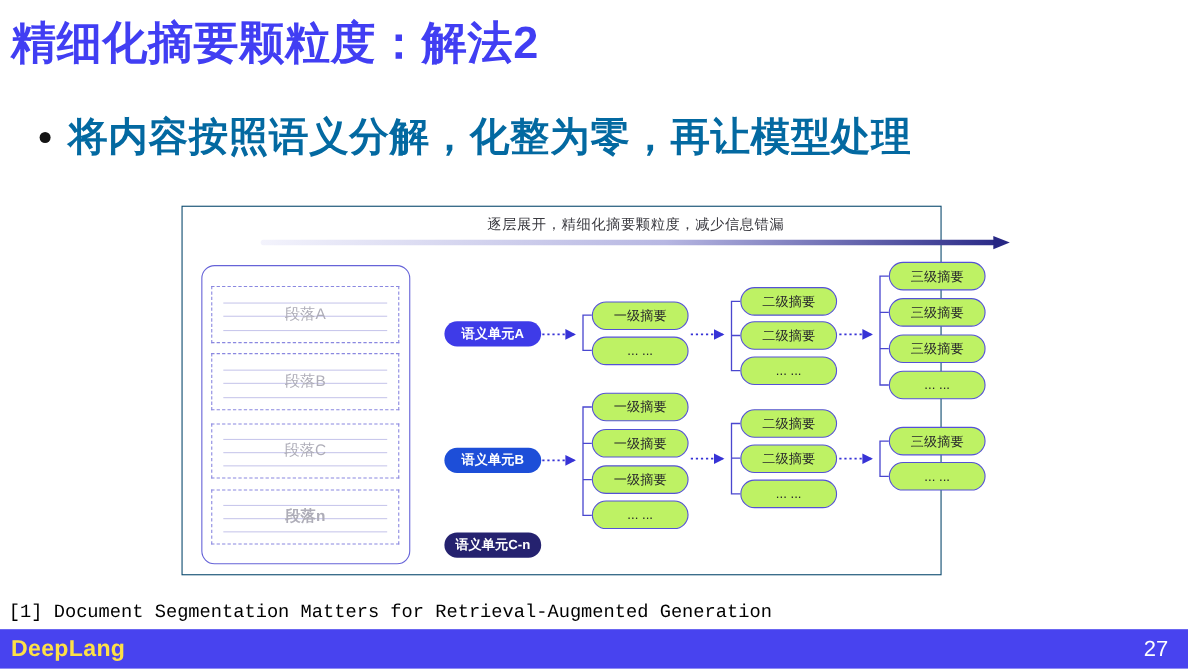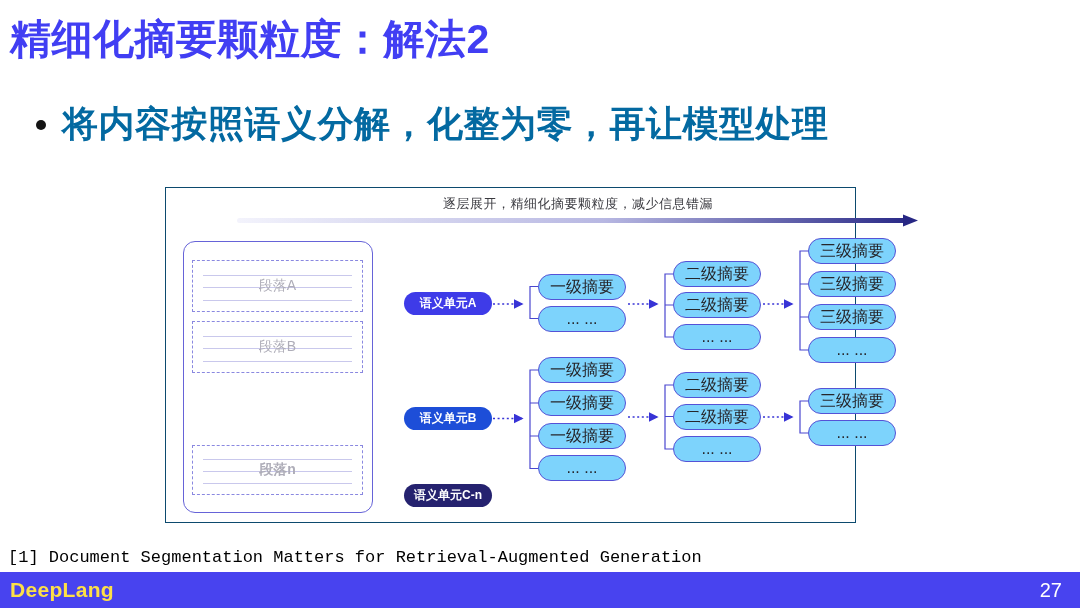"三级摘要" .sum-pill { background: #7dd3fc -> #bef264; font-size: 16px -> 12px }
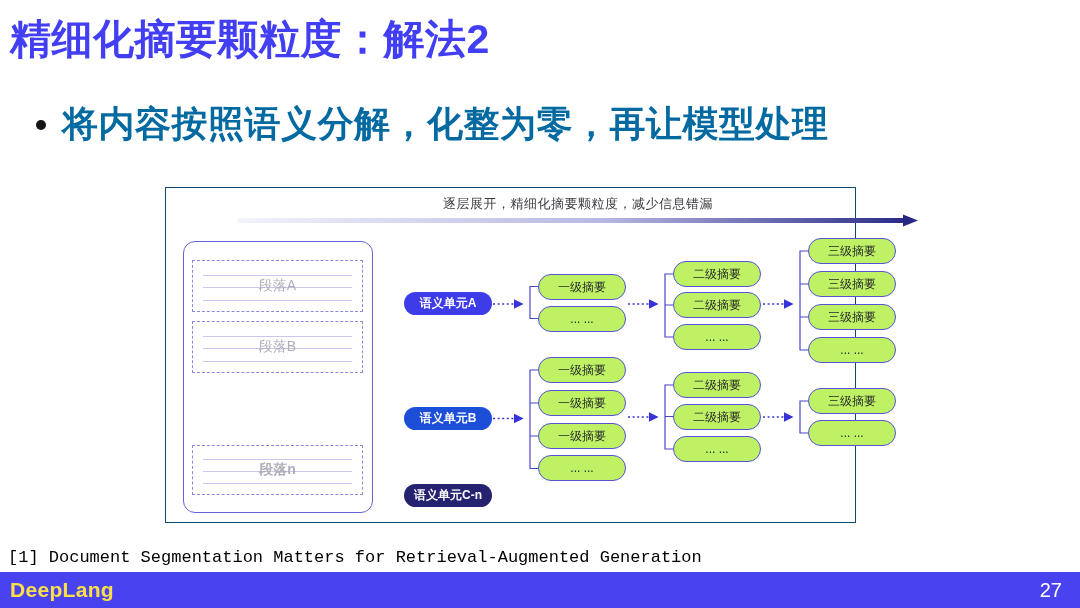"段落C" div.para-box { html: none -> <div> <div></div> <div></div> <div></div> <span>段落C</span> </div> }
